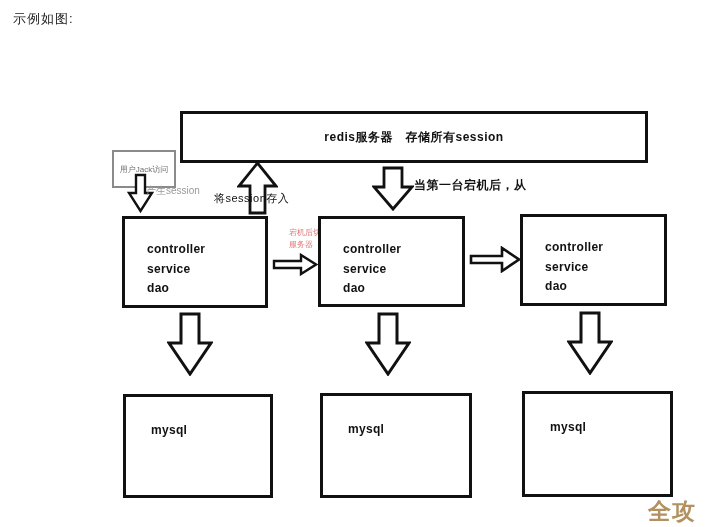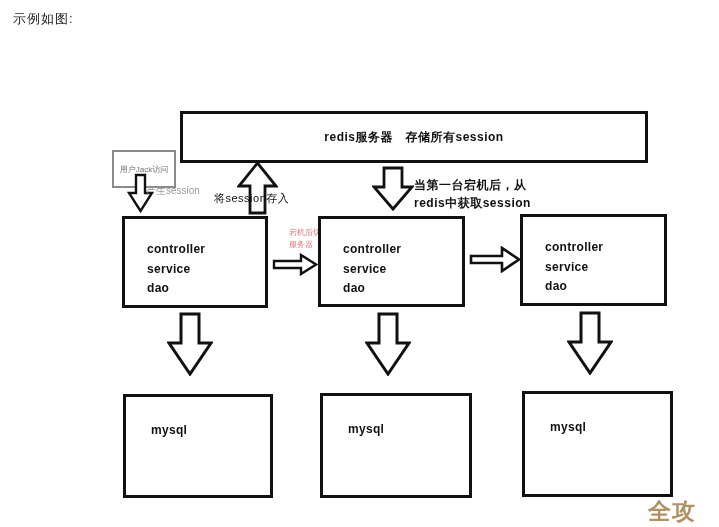"redis中获取session" div { html: <div>redis中获取session</div> -> none }
